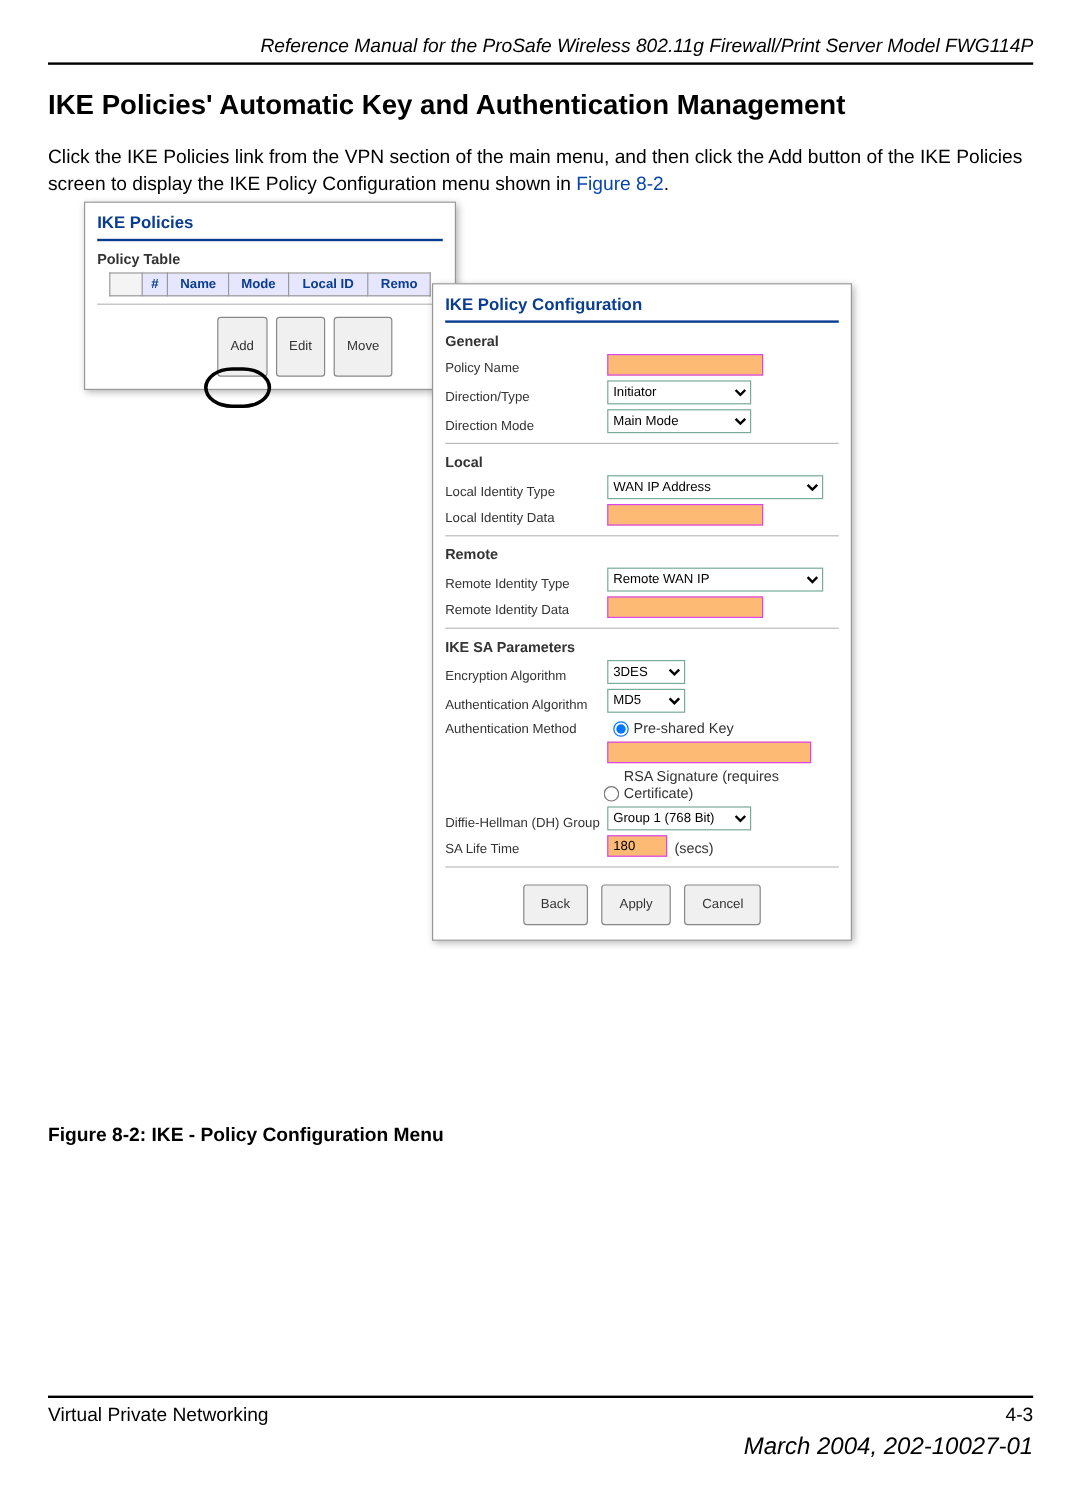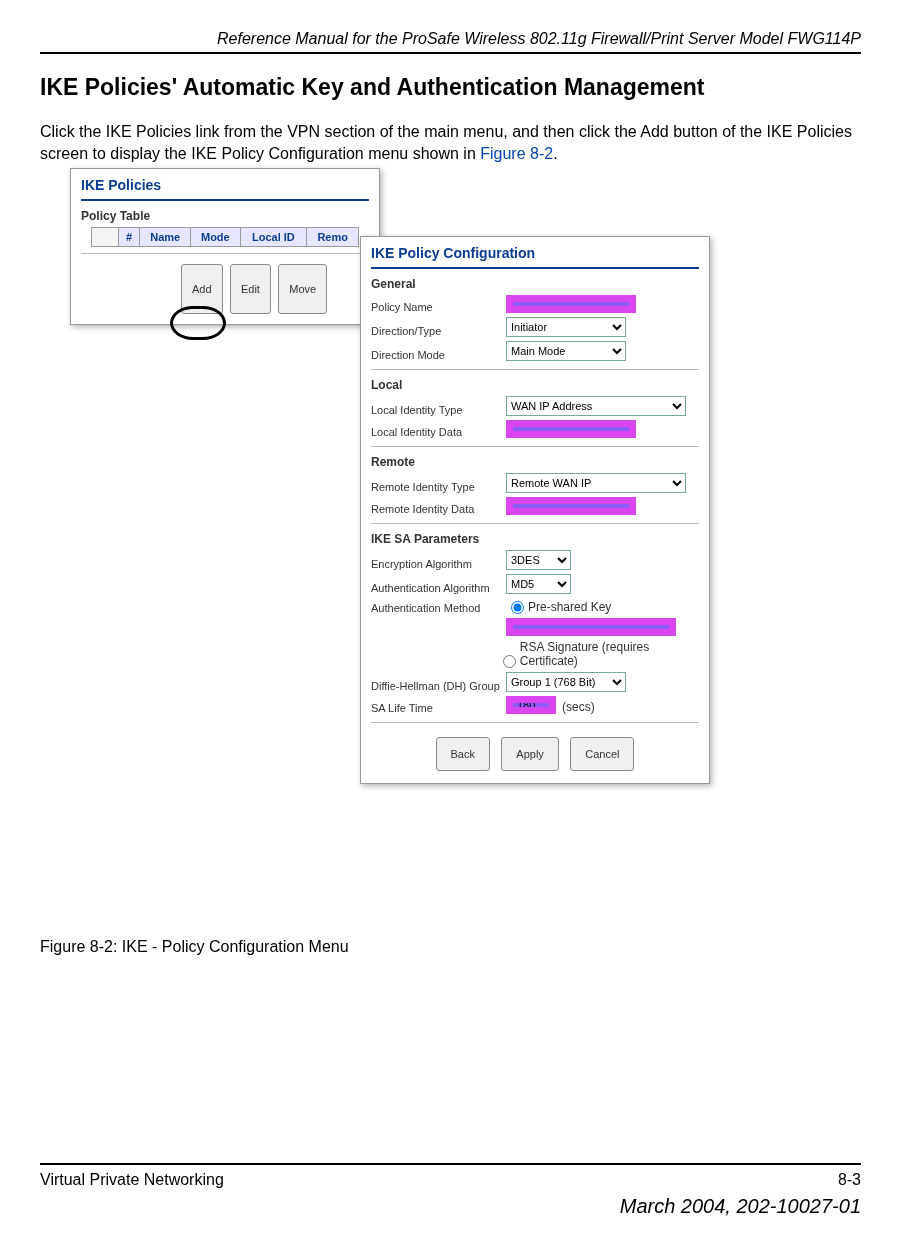"180" .txt { background: #8b5cf6 -> #fdba74; border: 7px solid #d946ef -> 1px solid #d946ef }
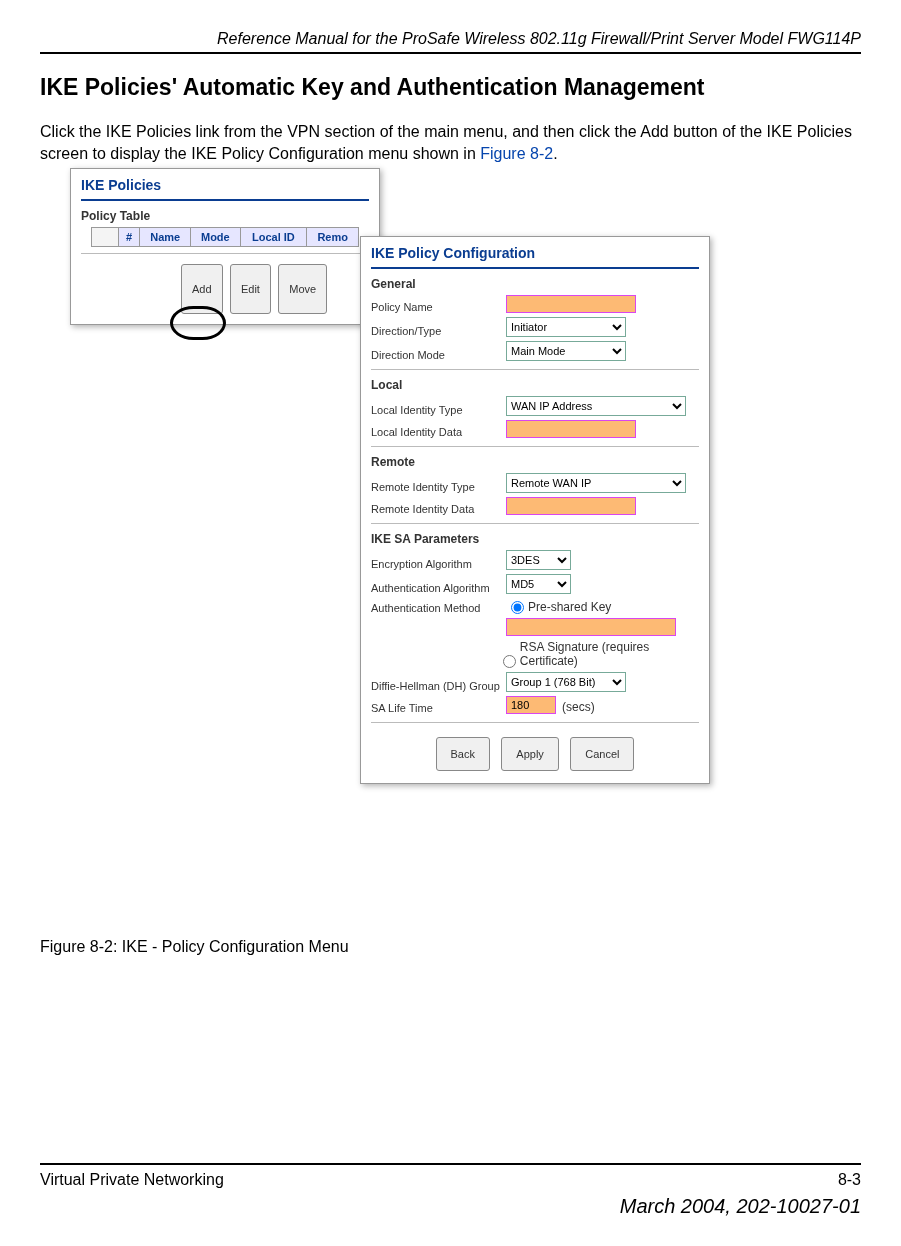"Figure 8-2: IKE - Policy" .caption { font-weight: normal -> bold }
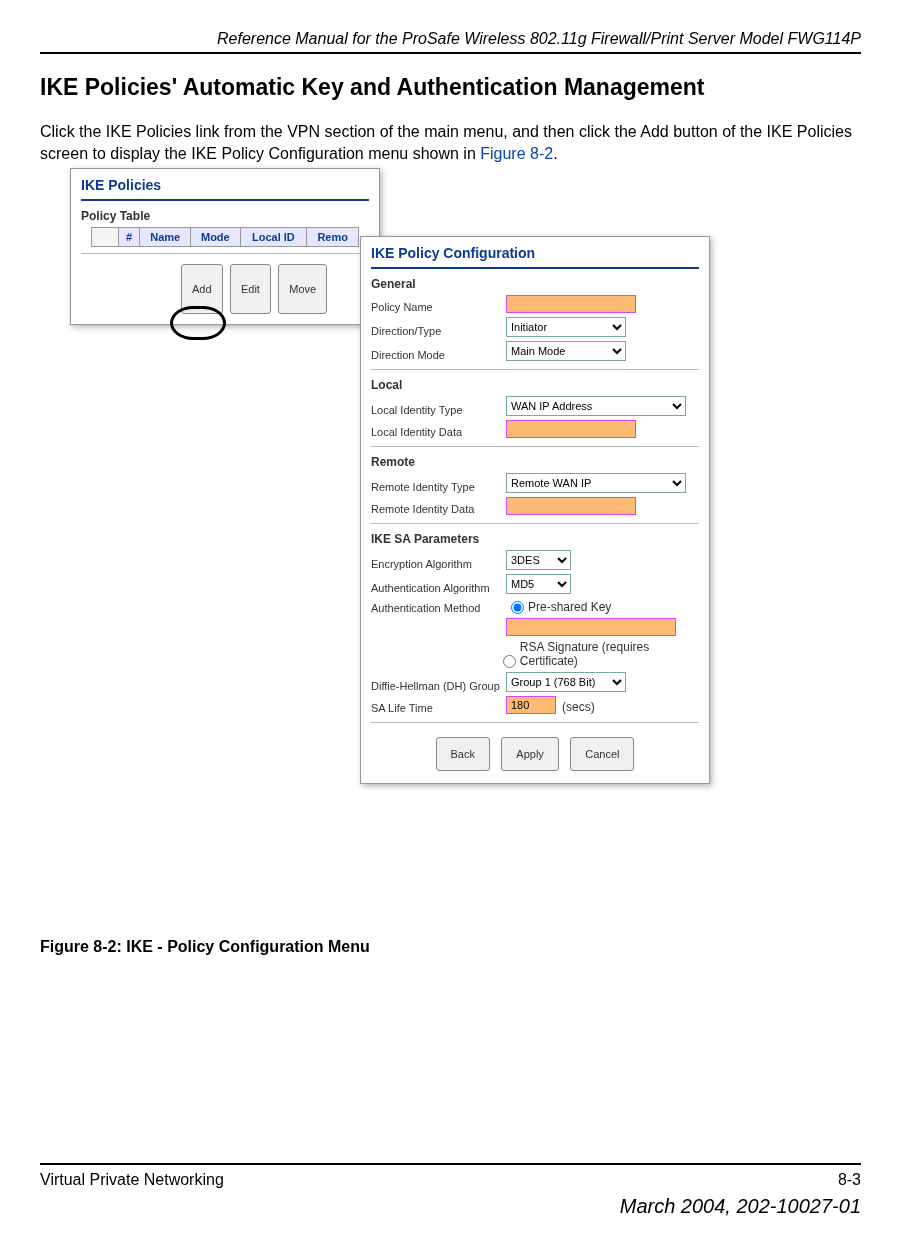"8-3" span { text: 8-3 -> 4-3 }
